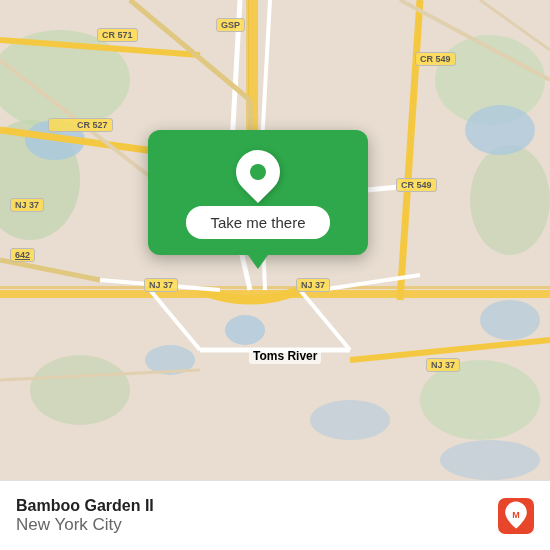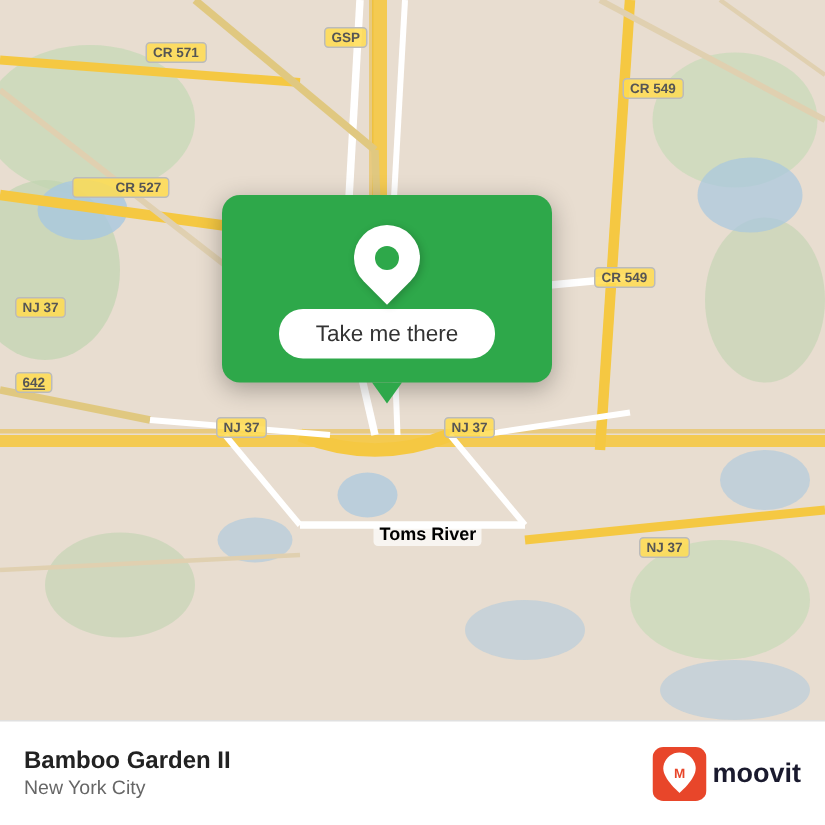"New York City" #location-city { font-size: 13px -> 17px }
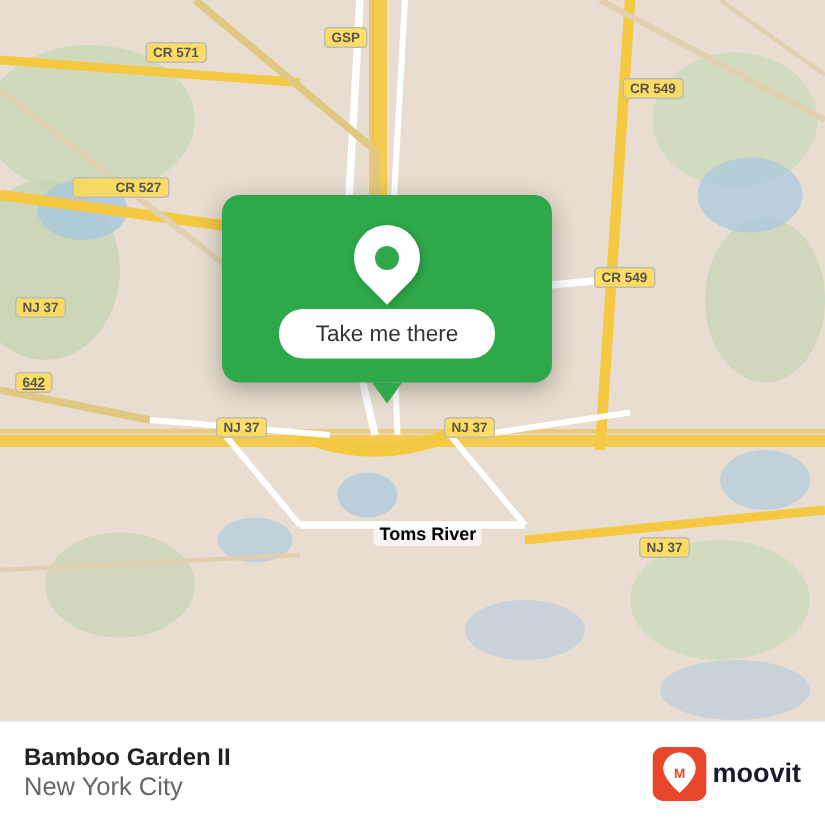"moovit" span.moovit-text { html: <span>moovit</span> -> none }
